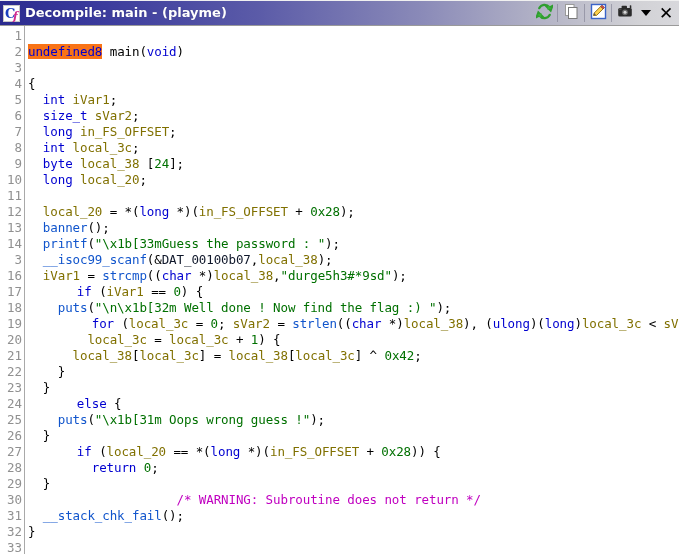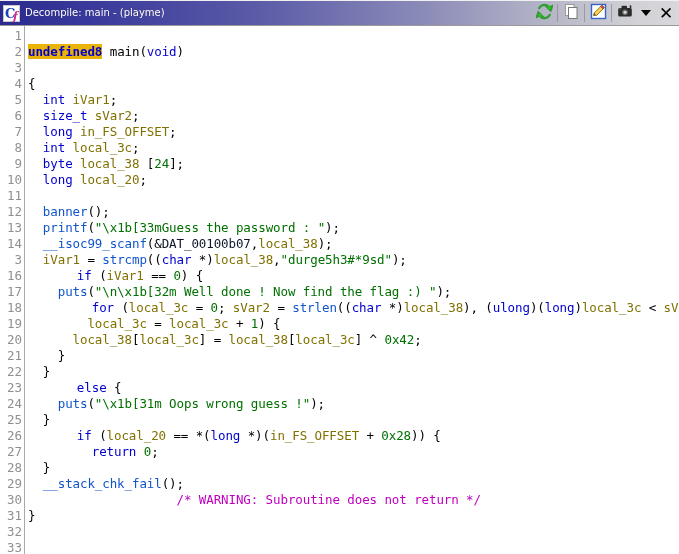"Decompile: main - (playme)" .title-text { font-size: 10px -> 13px; font-weight: none -> bold }
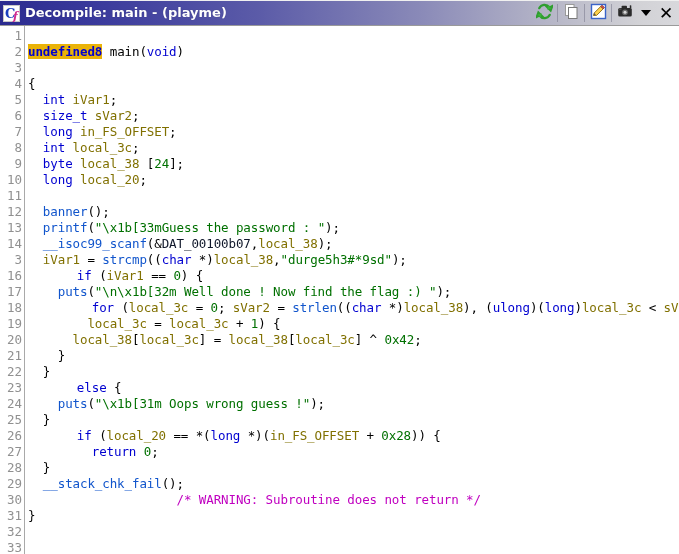"undefined8" .hl { background: #eab308 -> #f97316; font-weight: bold -> none }
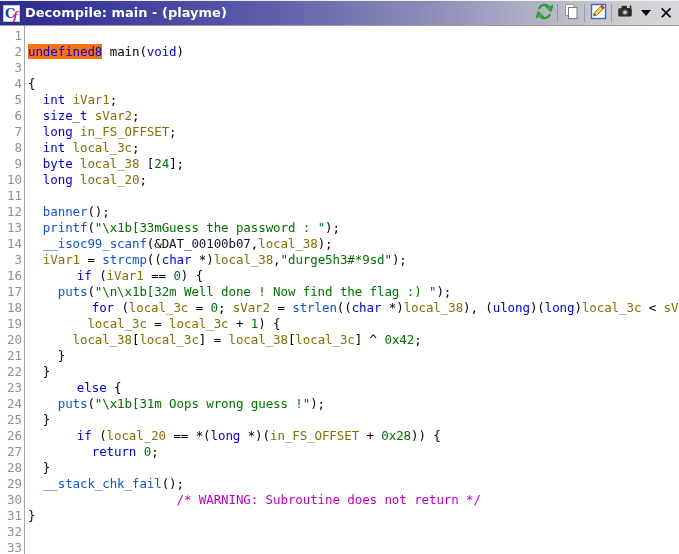"local_20 = *(long *)(in_FS_OFFSET +" div.line { html: none -> <div><span> </span><span>local_20</span><span> = *(</span><span>long</span><span> *)(</span><span>in_FS_OFFSET</span><span> + </span><span>0x28</span><span>);</span></div> }
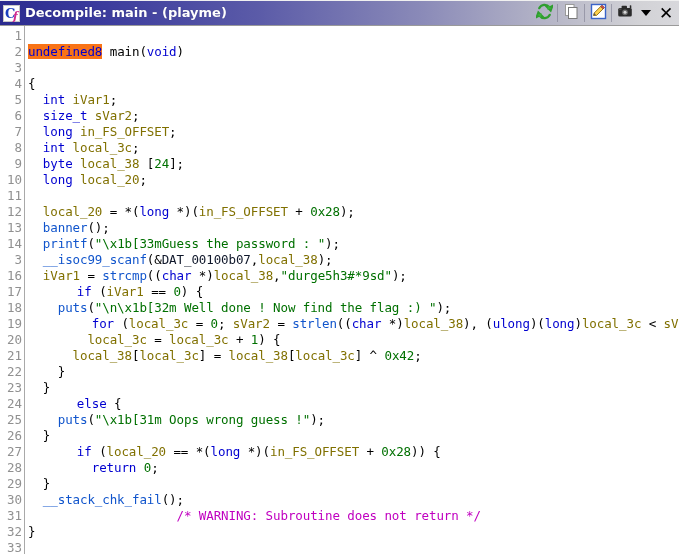"__stack_chk_fail();" div.line { order: before "/* WARNING: Subroutine does not" -> after "/* WARNING: Subroutine does not" }
